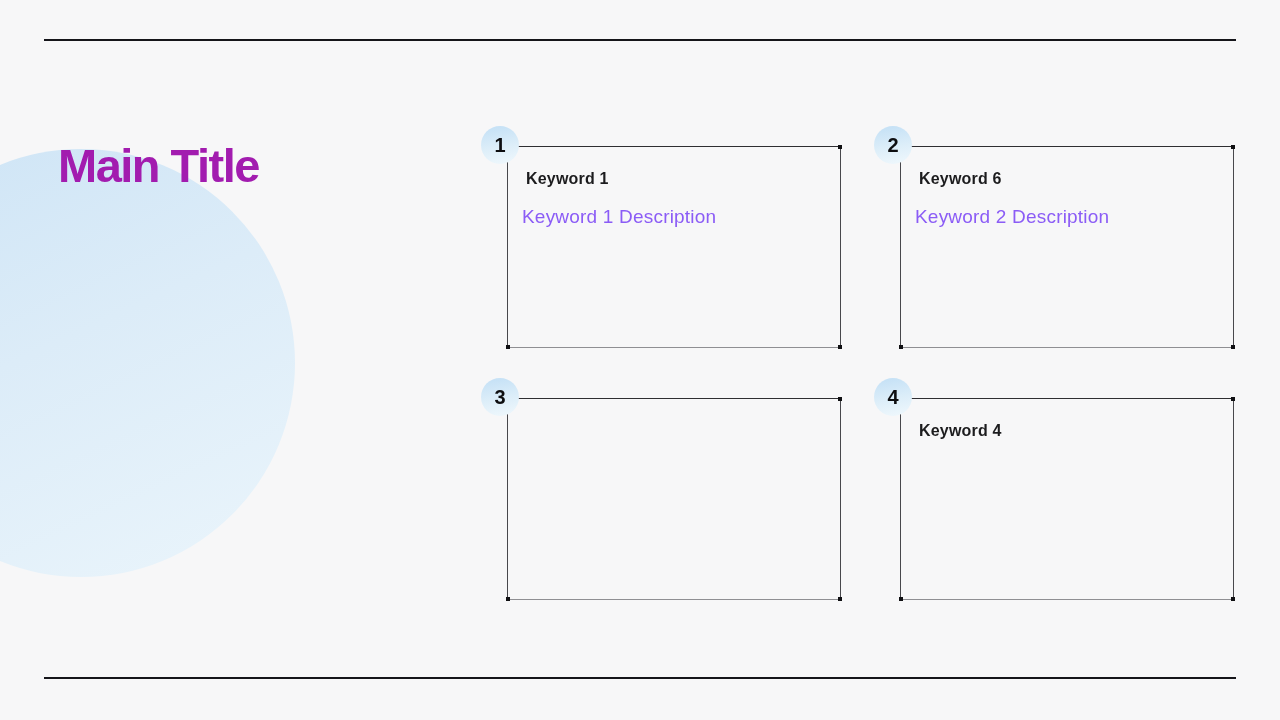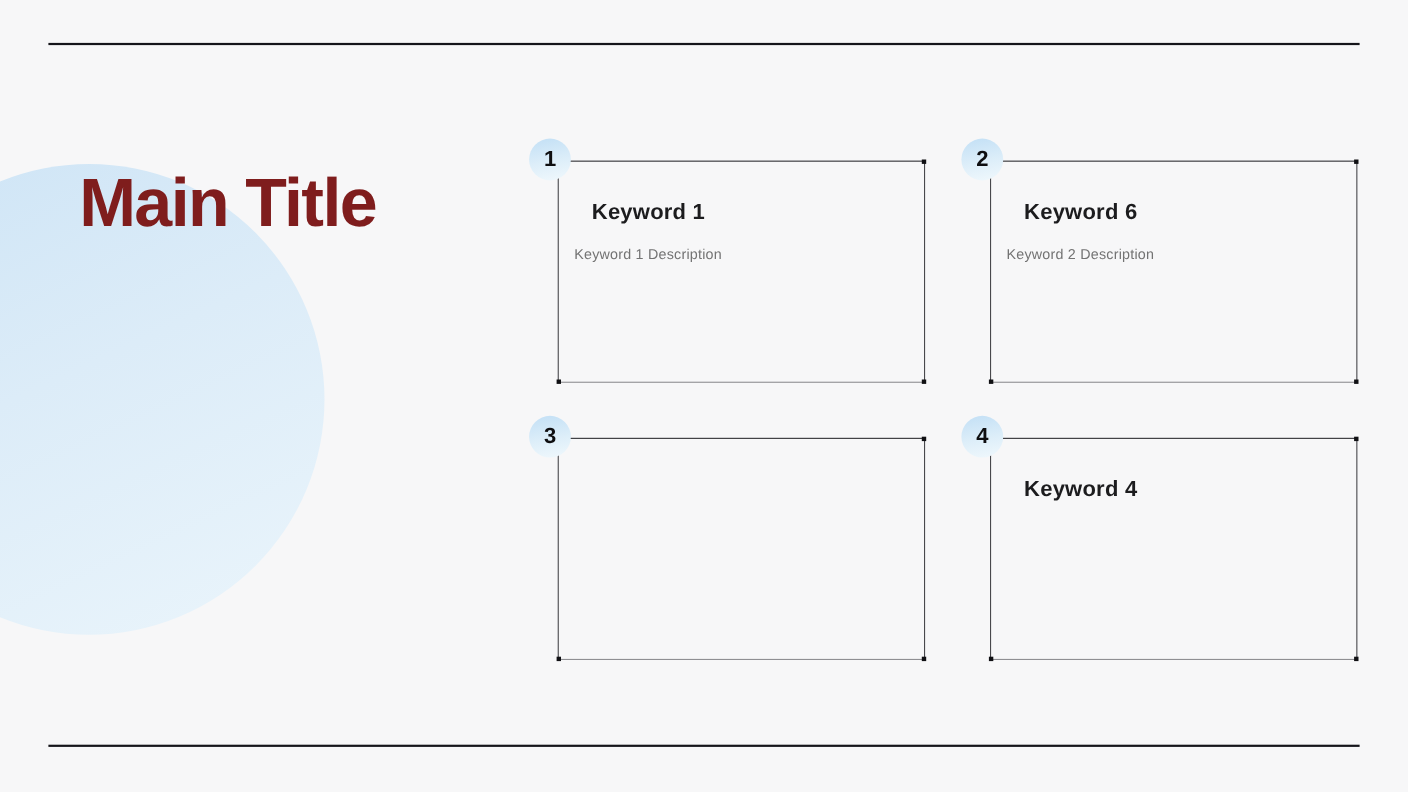"Main Title" .main-title { color: #7f1d1d -> #a21caf; font-size: 62px -> 47px; left: 72px -> 58px }
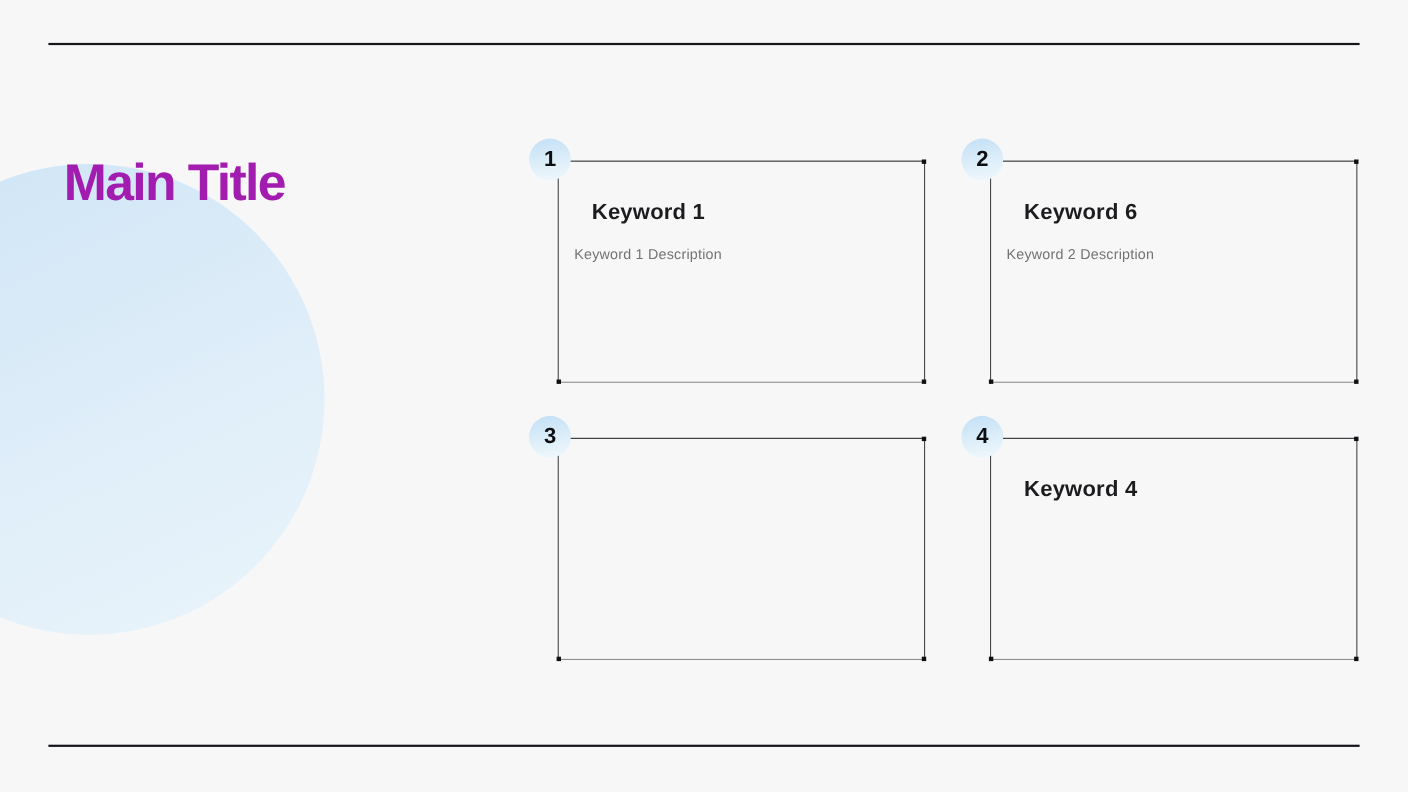"Keyword 1" .card-title { font-size: 20px -> 16px; margin: 16px -> 4px }
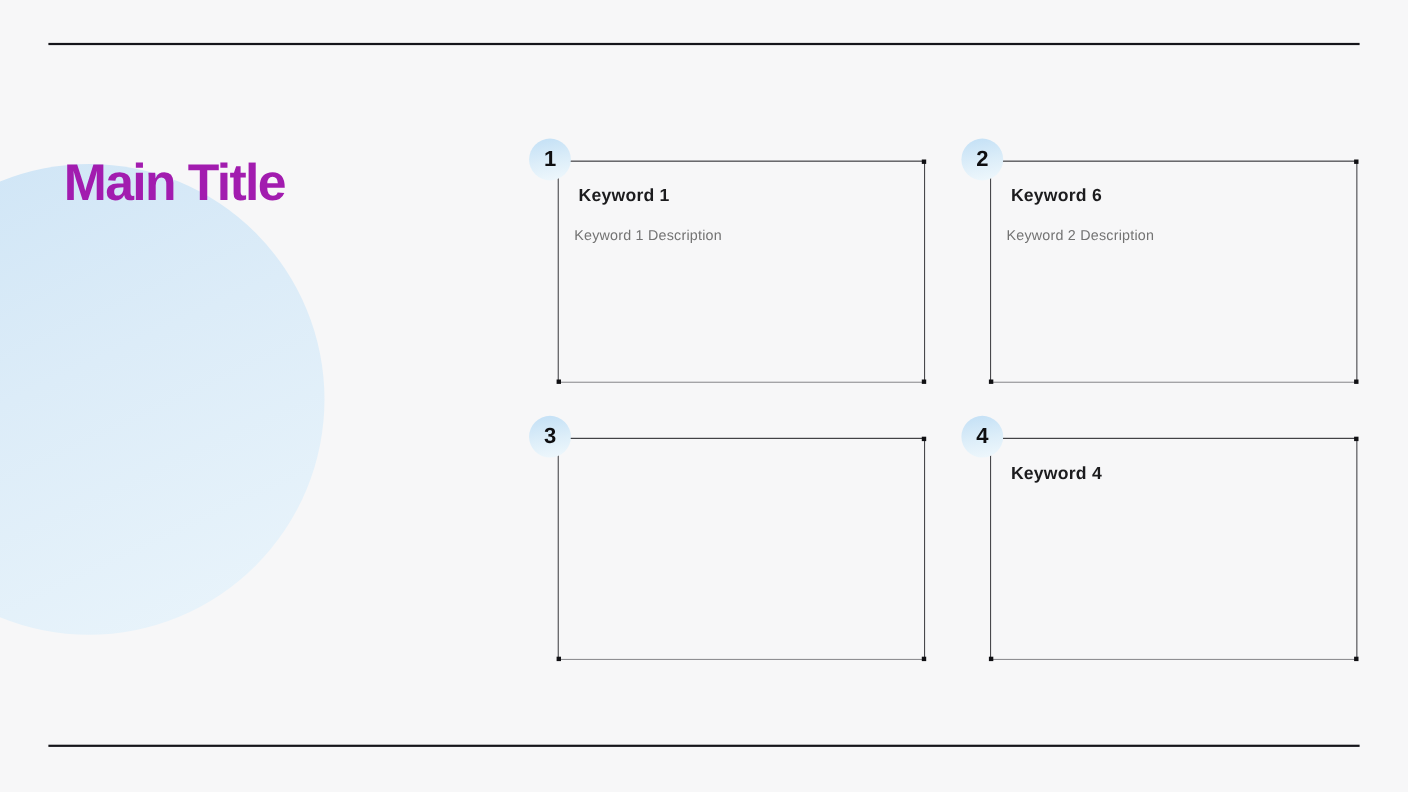"Keyword 1 Description" .card-desc { color: #737373 -> #8b5cf6; font-size: 13px -> 19px }
